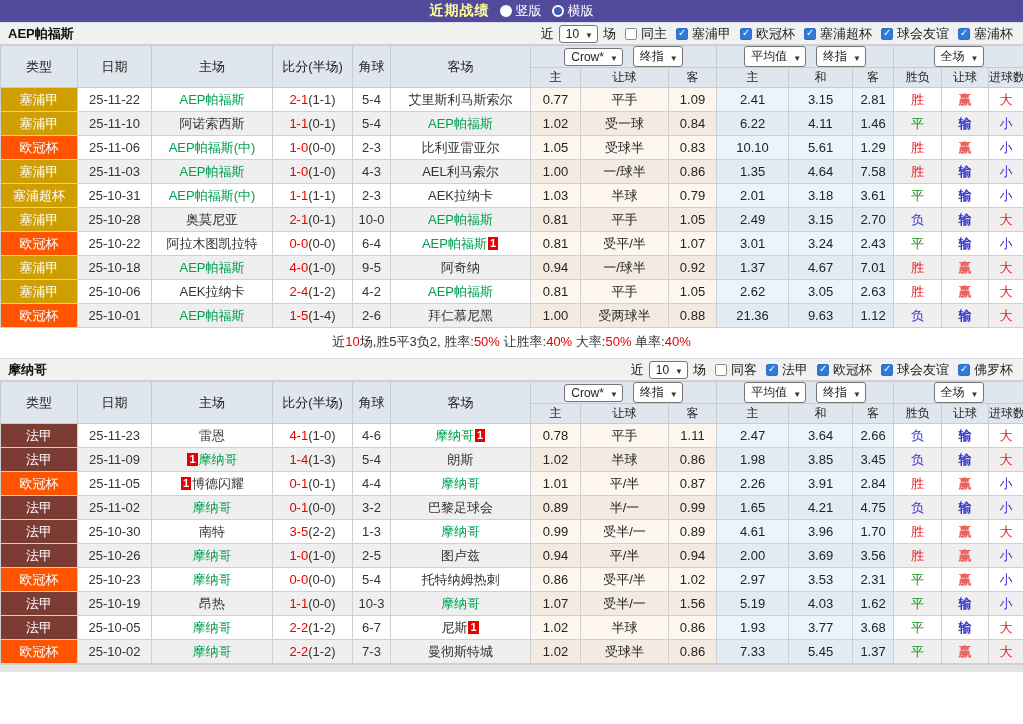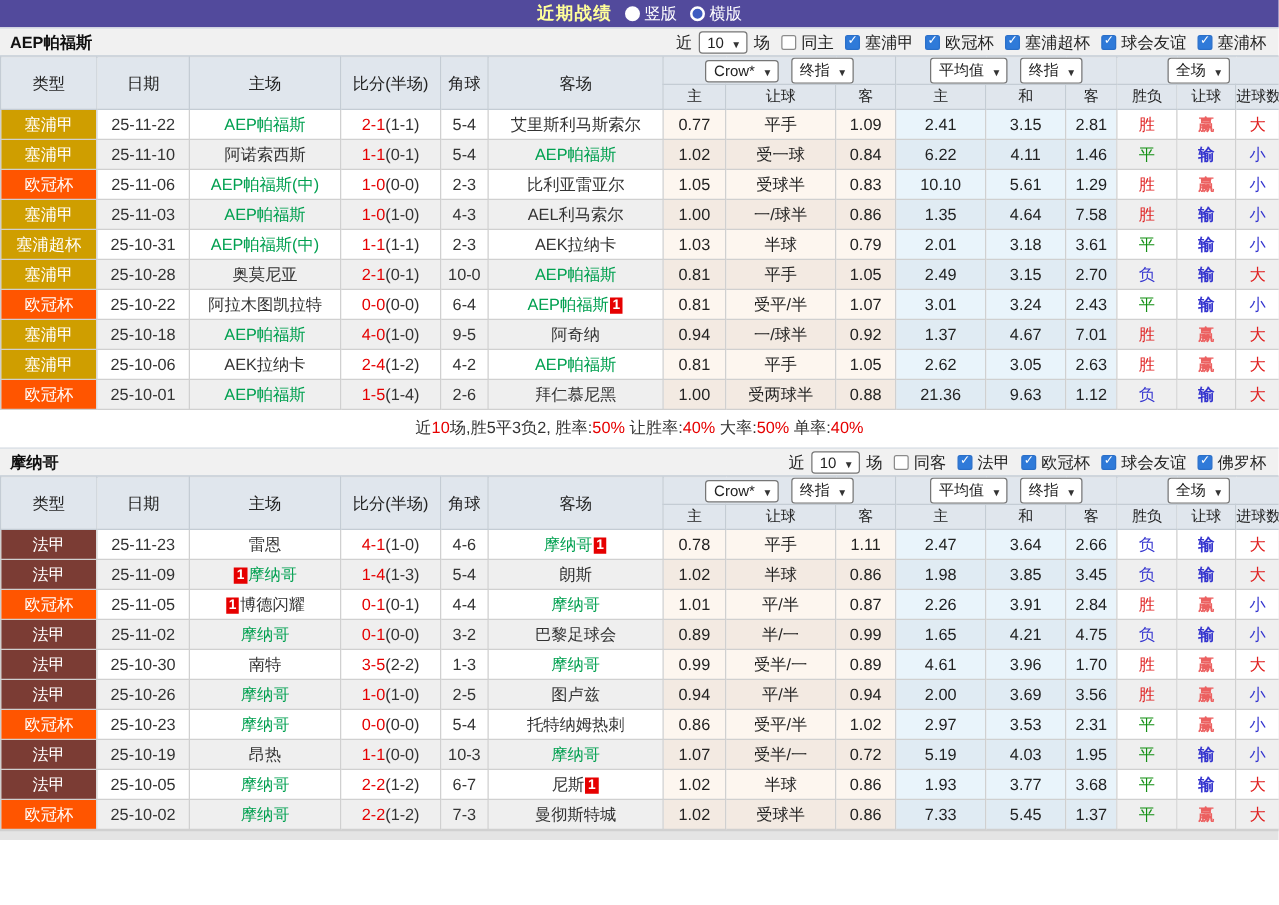"0.72" td.crow { text: 0.72 -> 1.56 }
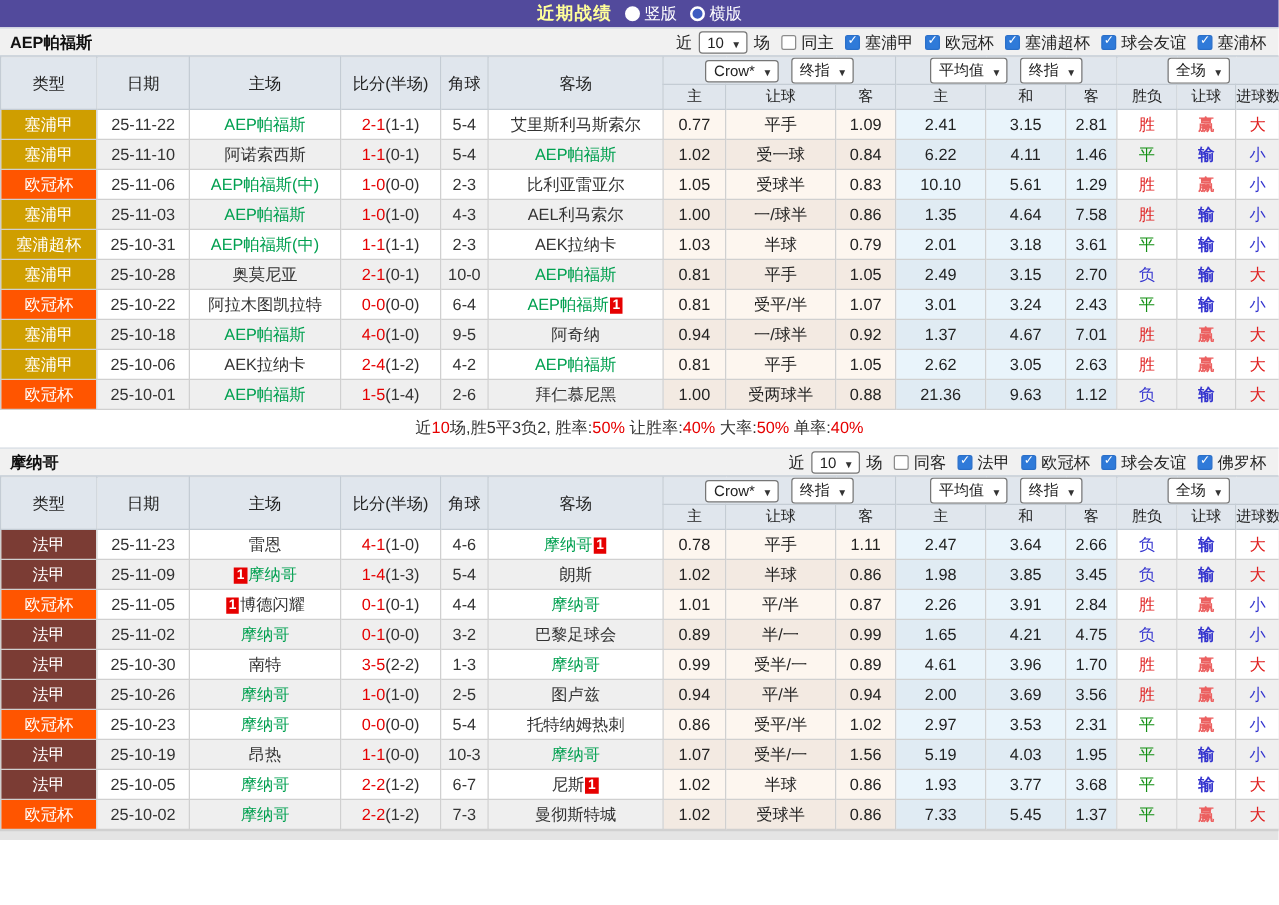"1.95" td.avg { text: 1.95 -> 1.62 }
